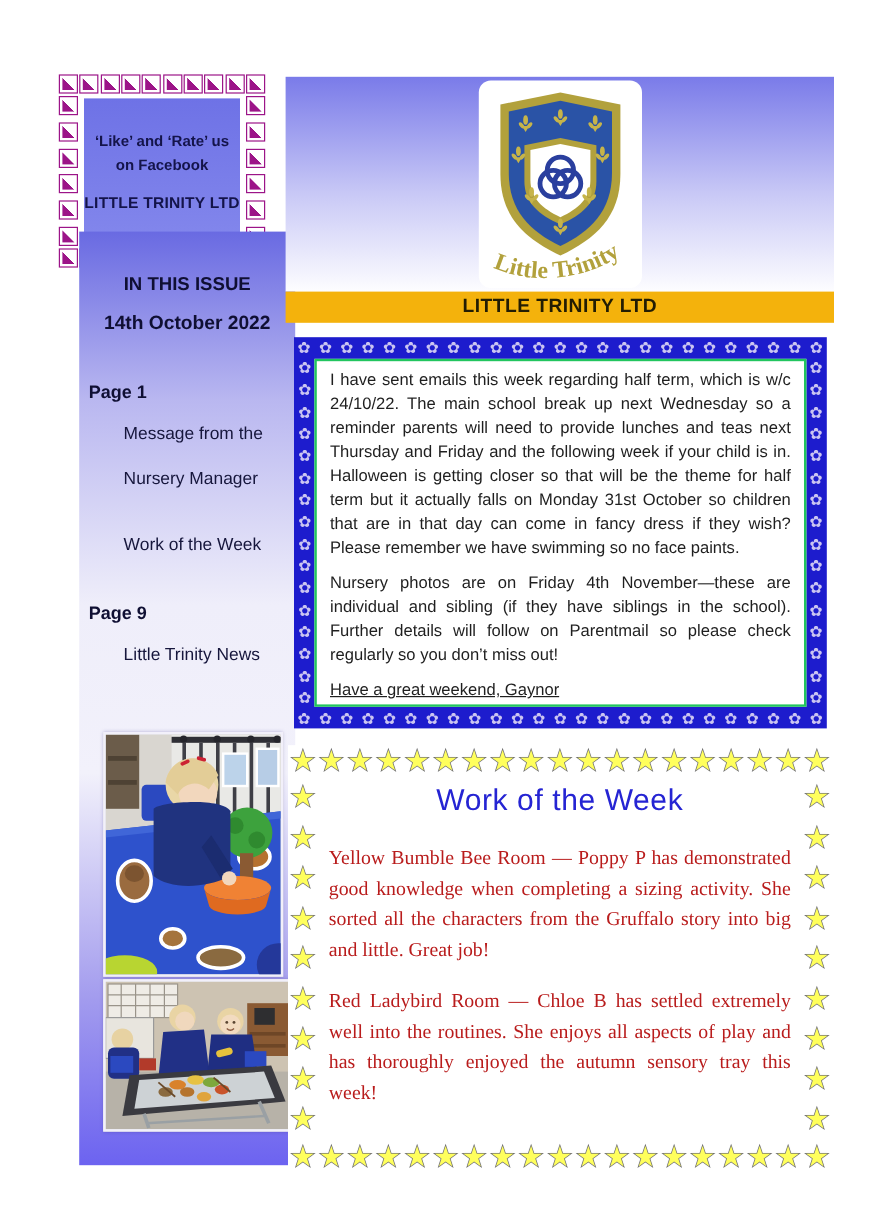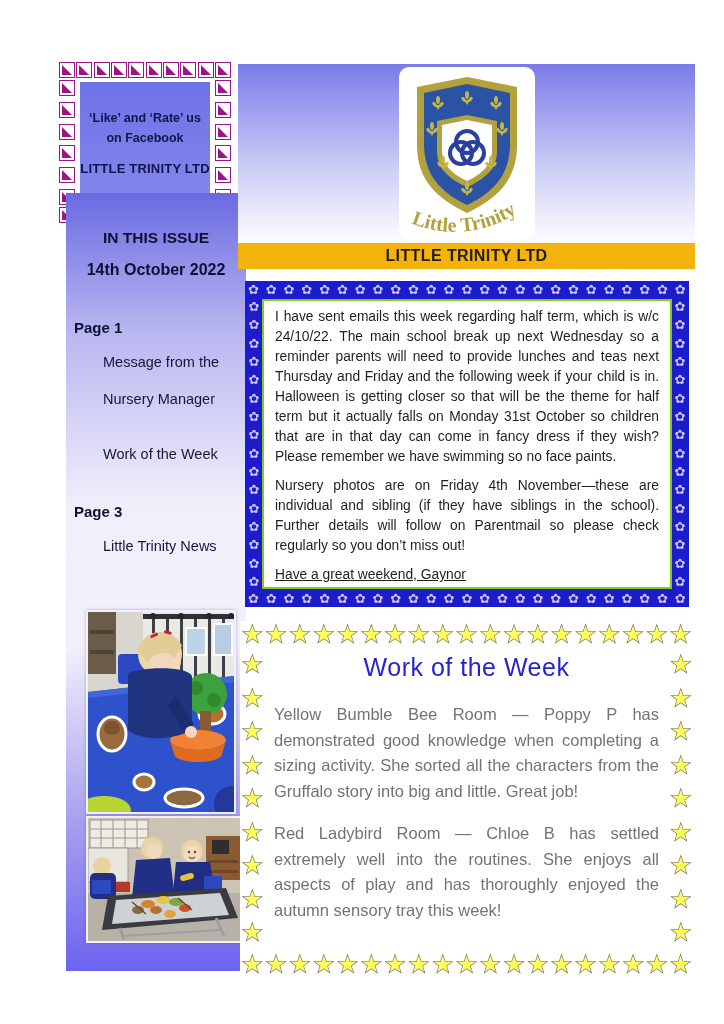"‘Like’ and ‘Rate’ us" #fb-box { left: 59px -> 49px }
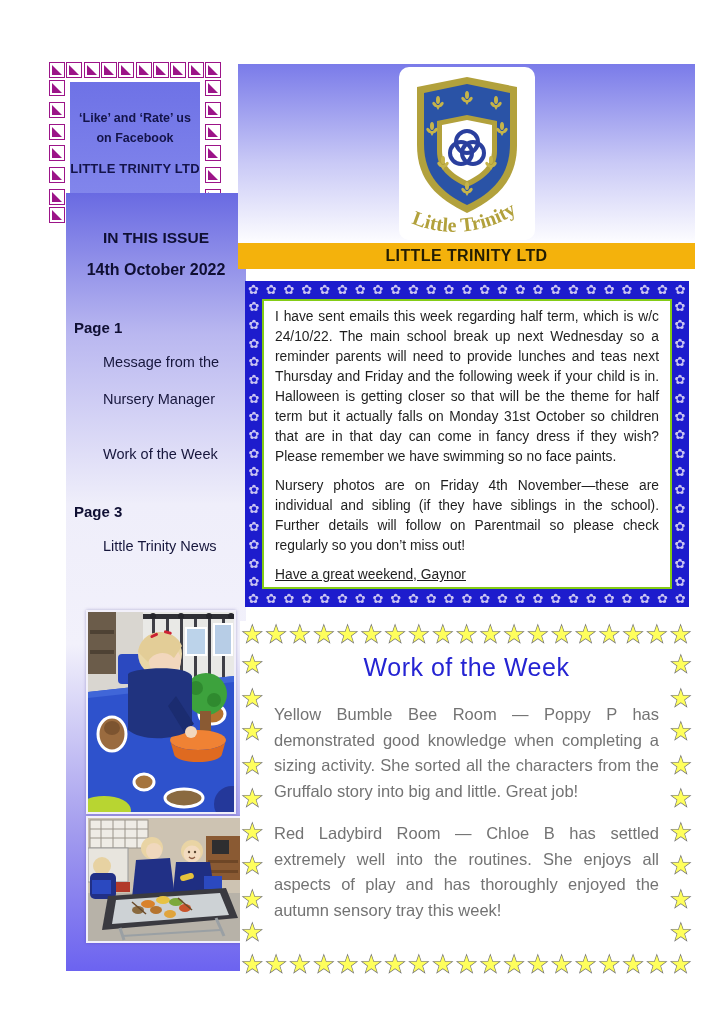"I have sent emails this" .msg-inner { border: 2px solid #84cc16 -> 2px solid #22c55e }
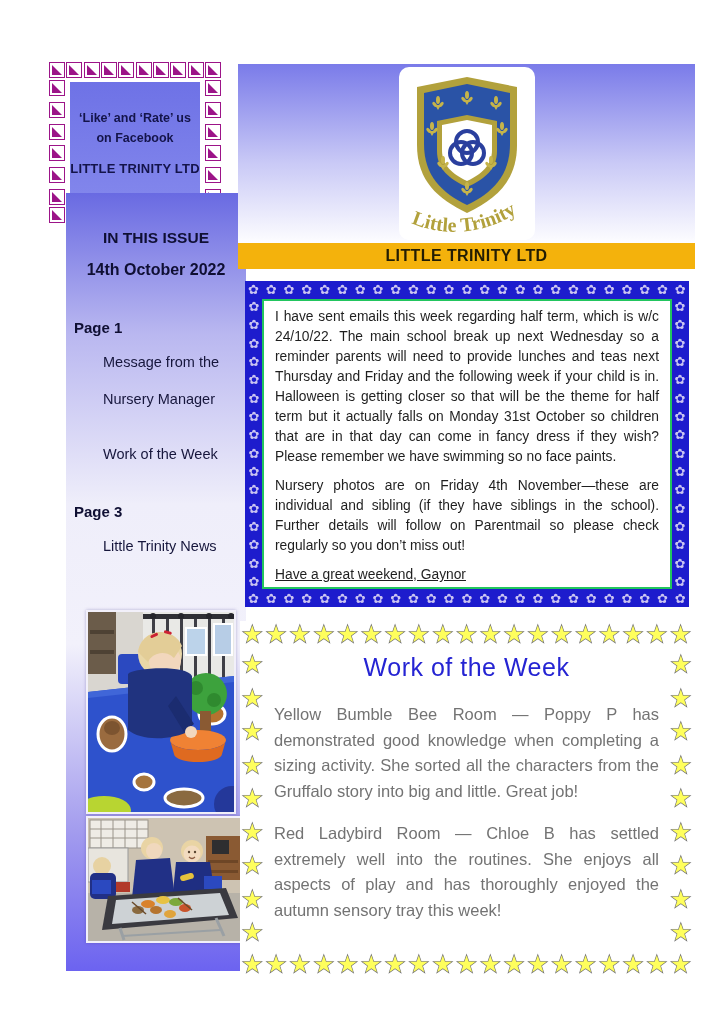"Page 3" div.page-label { text: 3 -> 9 }
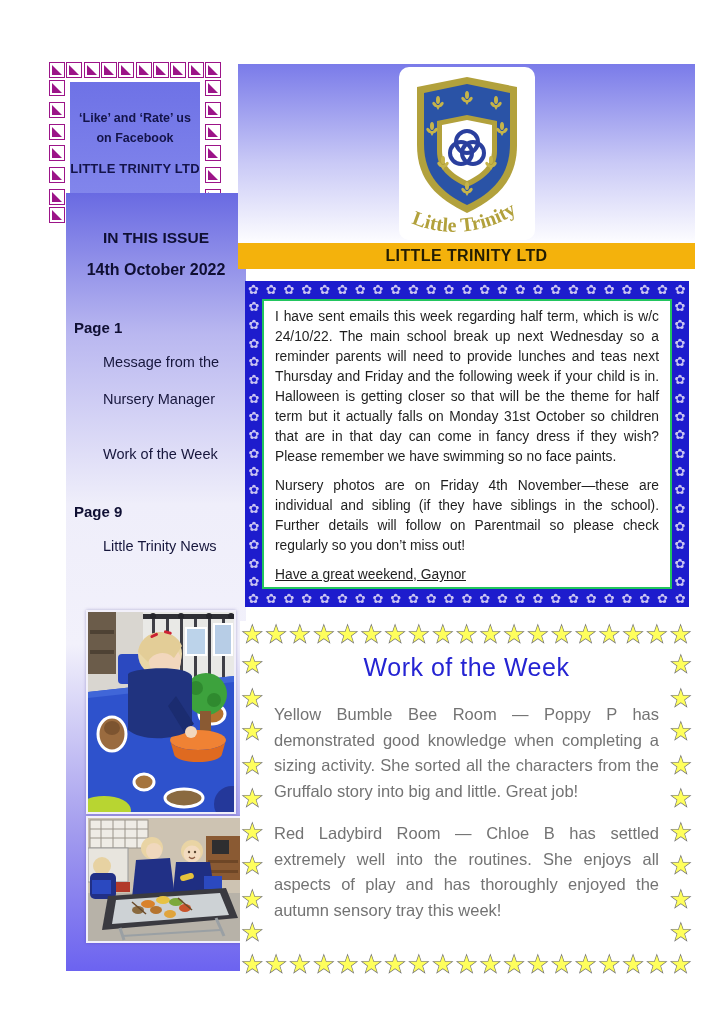"Yellow Bumble Bee Room —" .work-content p { color: #737373 -> #b91c1c; font-family: none -> Liberation Serif, serif }
